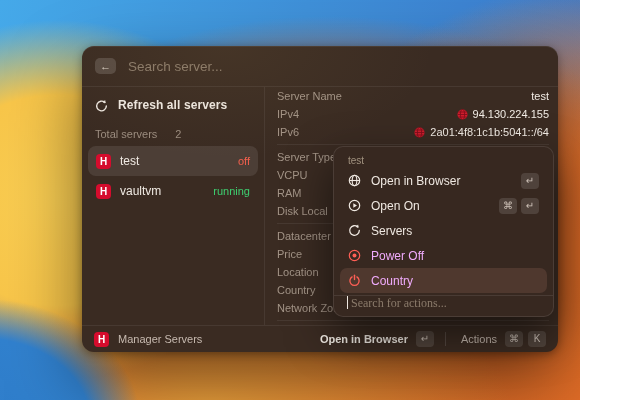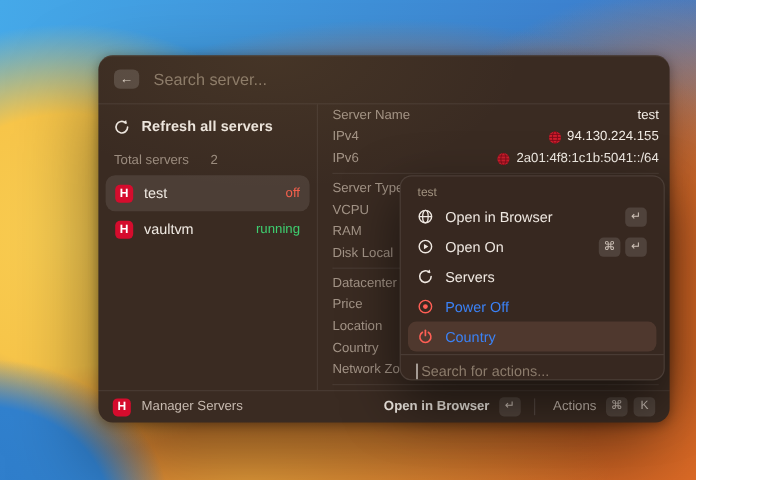"Power Off" .menu-item.danger .menu-item-label { color: #3b82f6 -> #f0abfc }
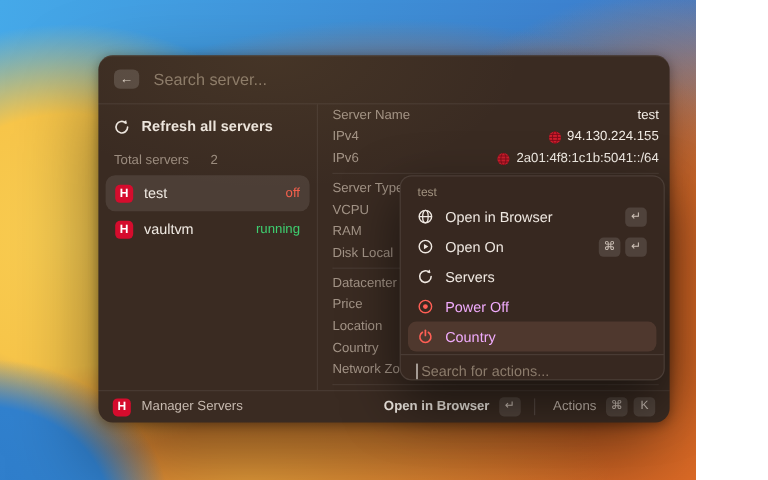"Search for actions..." .menu-search { align-items: flex-end -> flex-start; font-family: none -> Liberation Serif, serif }
